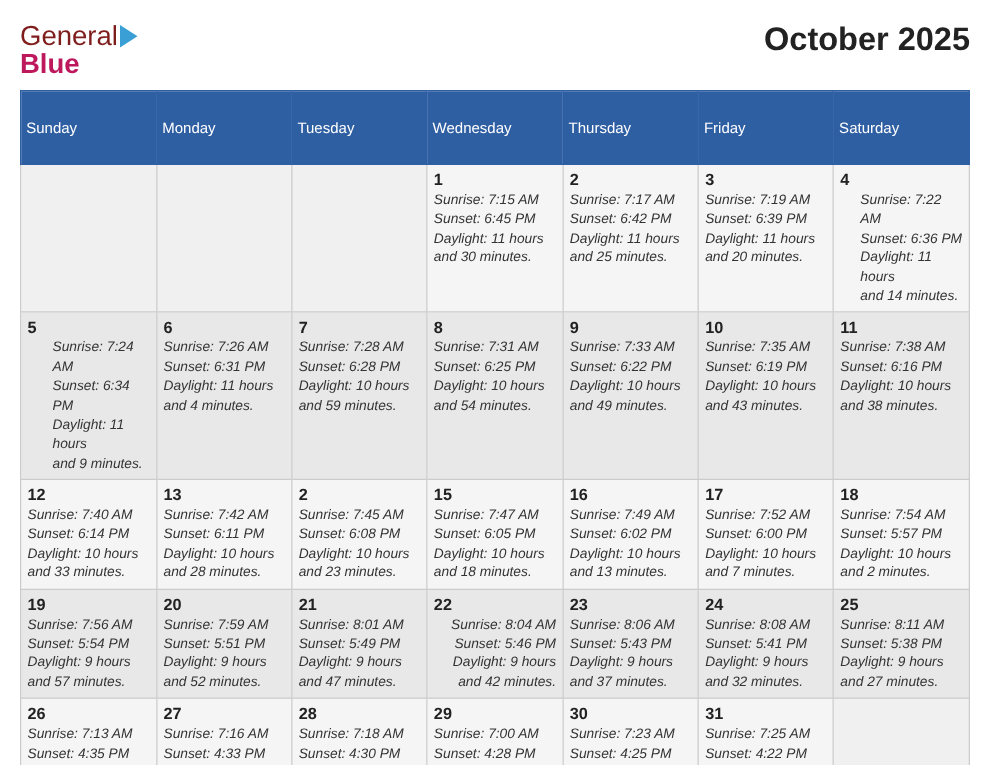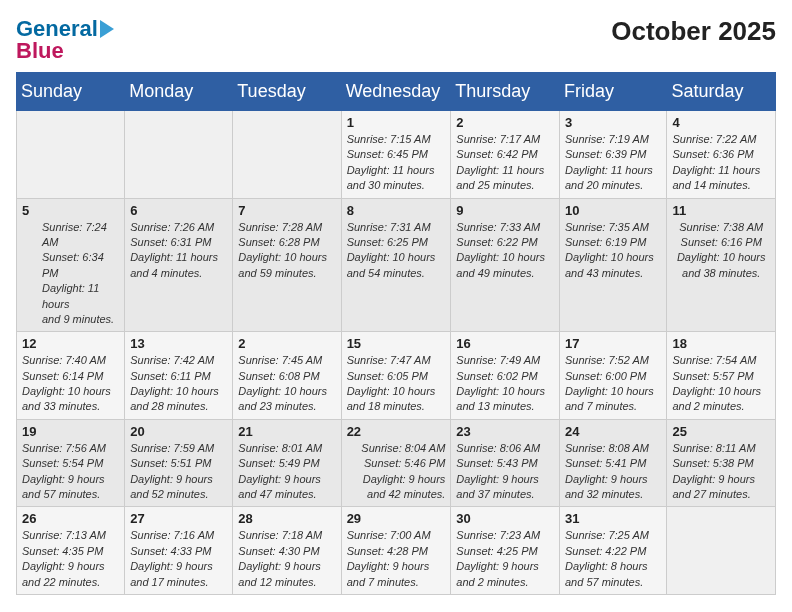"General" span { color: #0369a1 -> #7f1d1d; font-weight: bold -> normal }
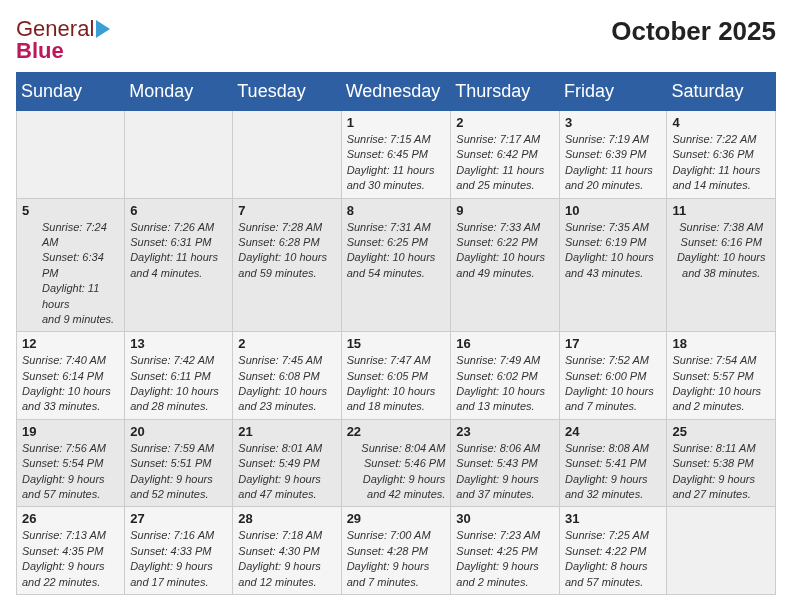"Sunday" thead tr th { font-size: 18px -> 12px; padding: 8px 4px -> 22px 4px }
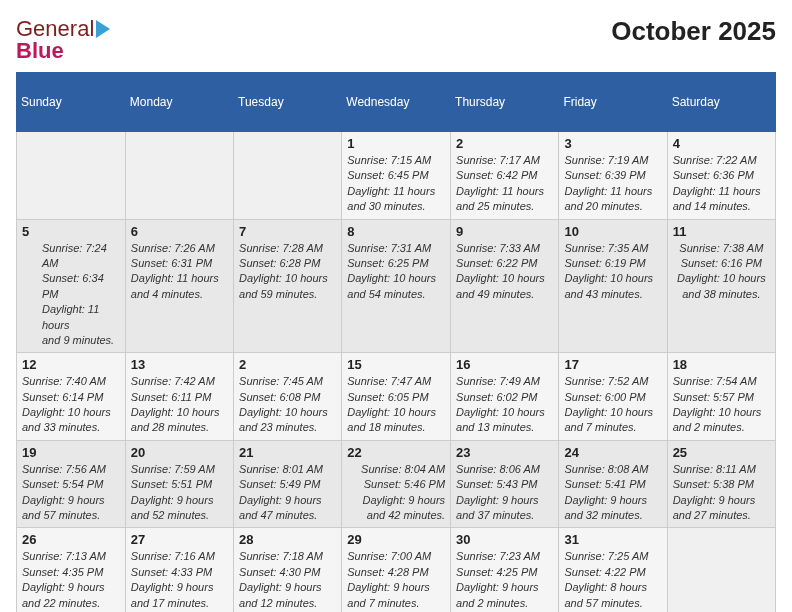"Sunrise: 7:22 AM" div.day-detail { margin-left: none -> 16px }
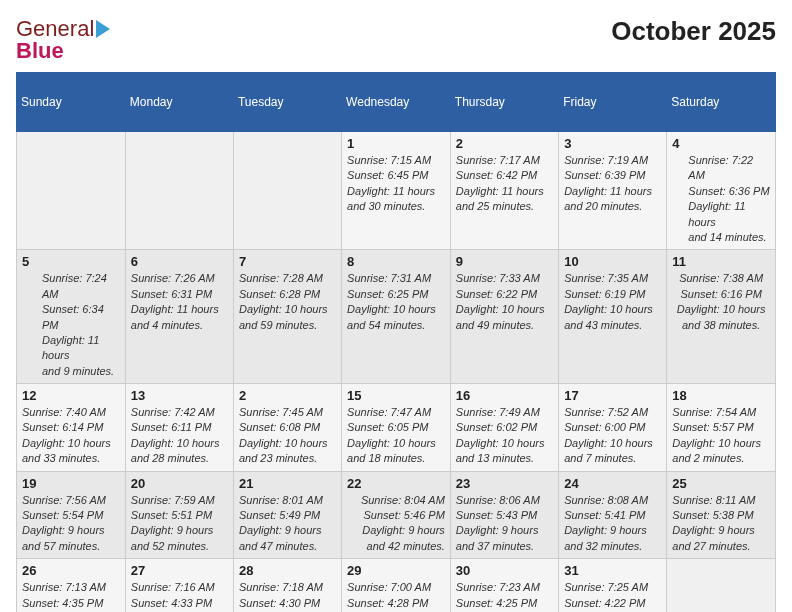"Sunrise: 7:38 AM" div.day-detail { text-align: center -> none }
